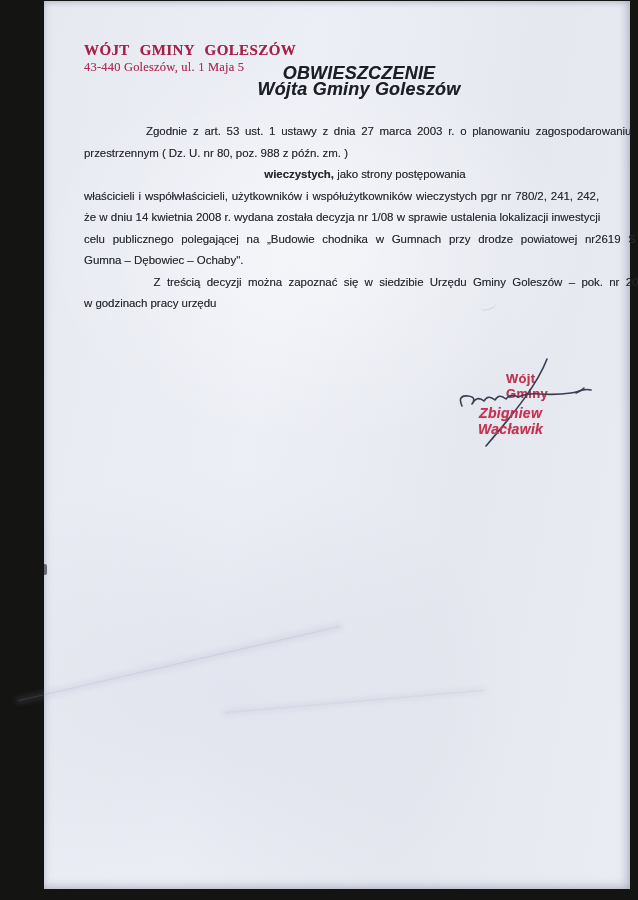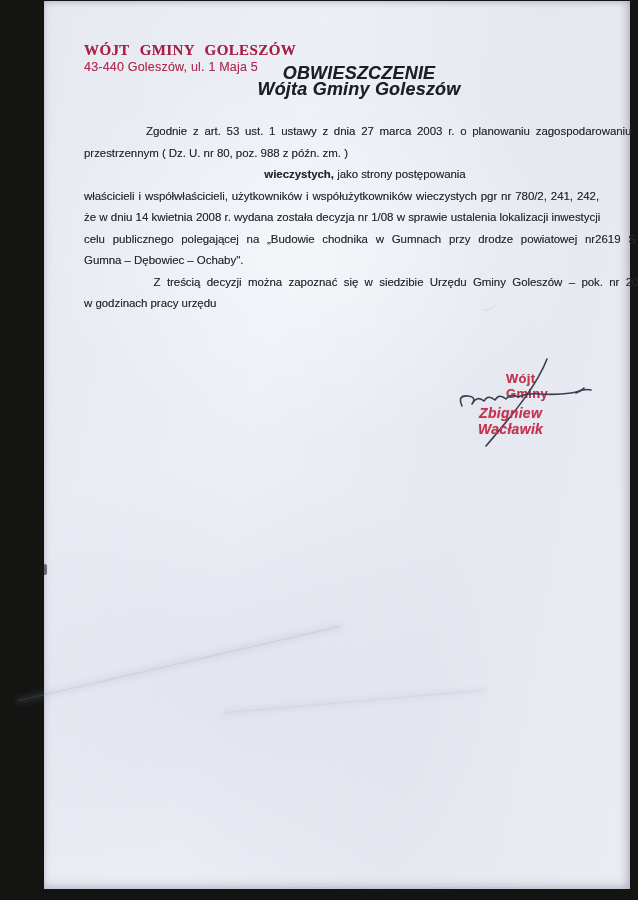"43-440 Goleszów, ul. 1 Maja" .stamp-l2 { font-family: Liberation Sans, sans-serif -> Liberation Serif, serif }
